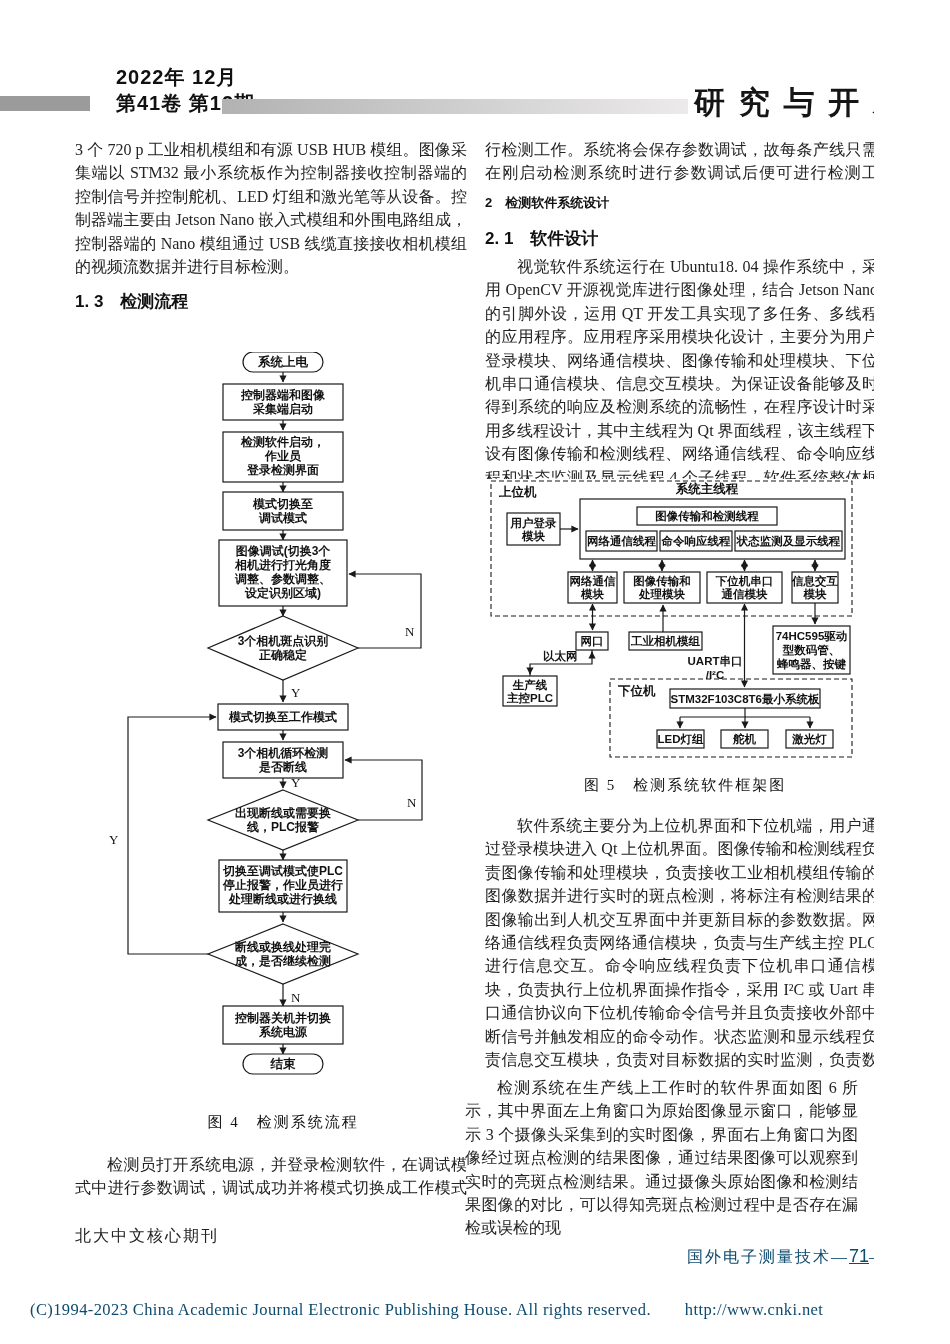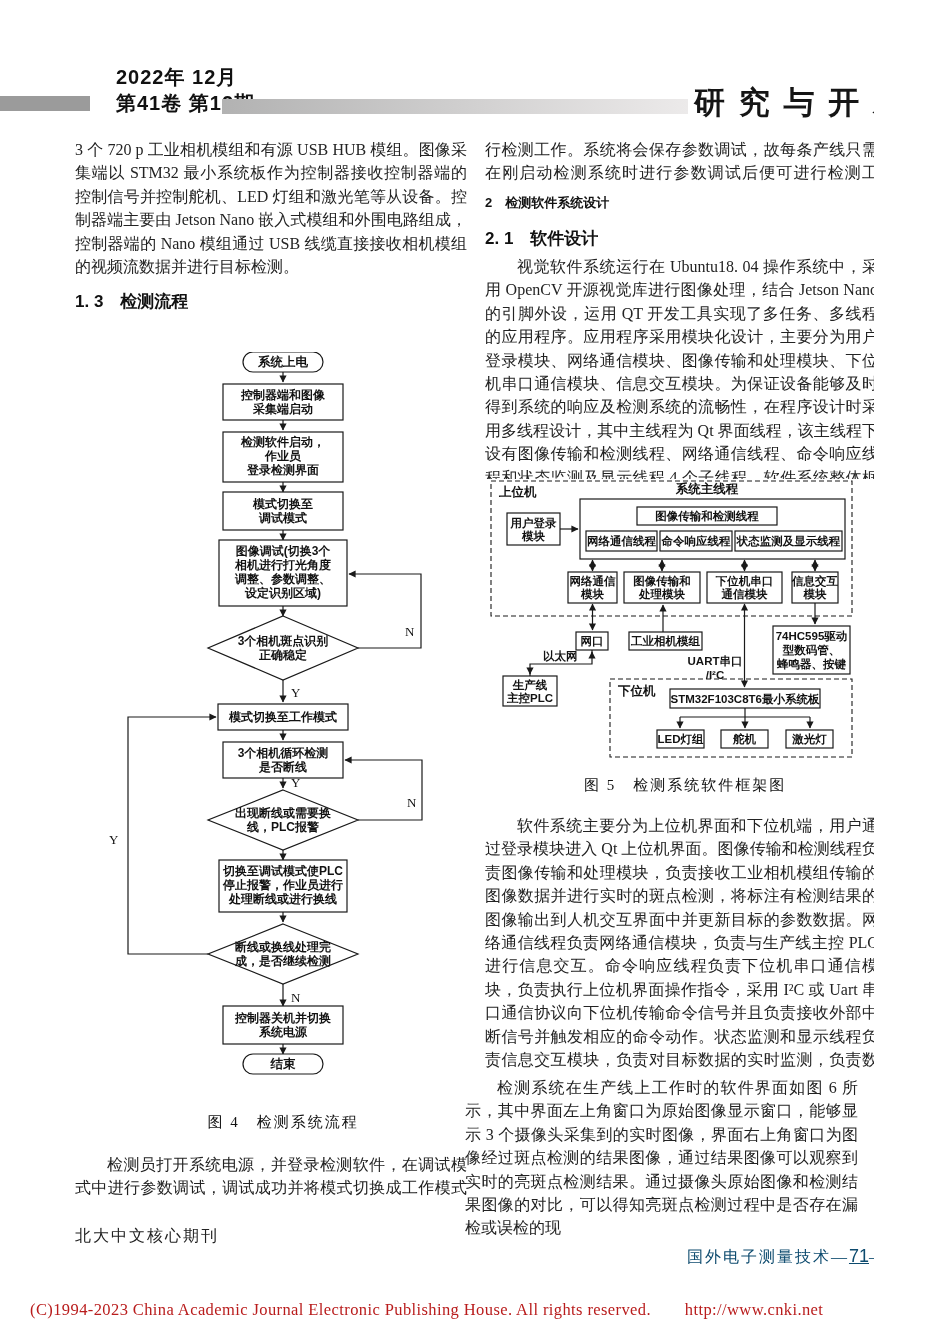"(C)1994-2023 China Academic Journal" .copyright { color: #b91c1c -> #0c4a6e }
